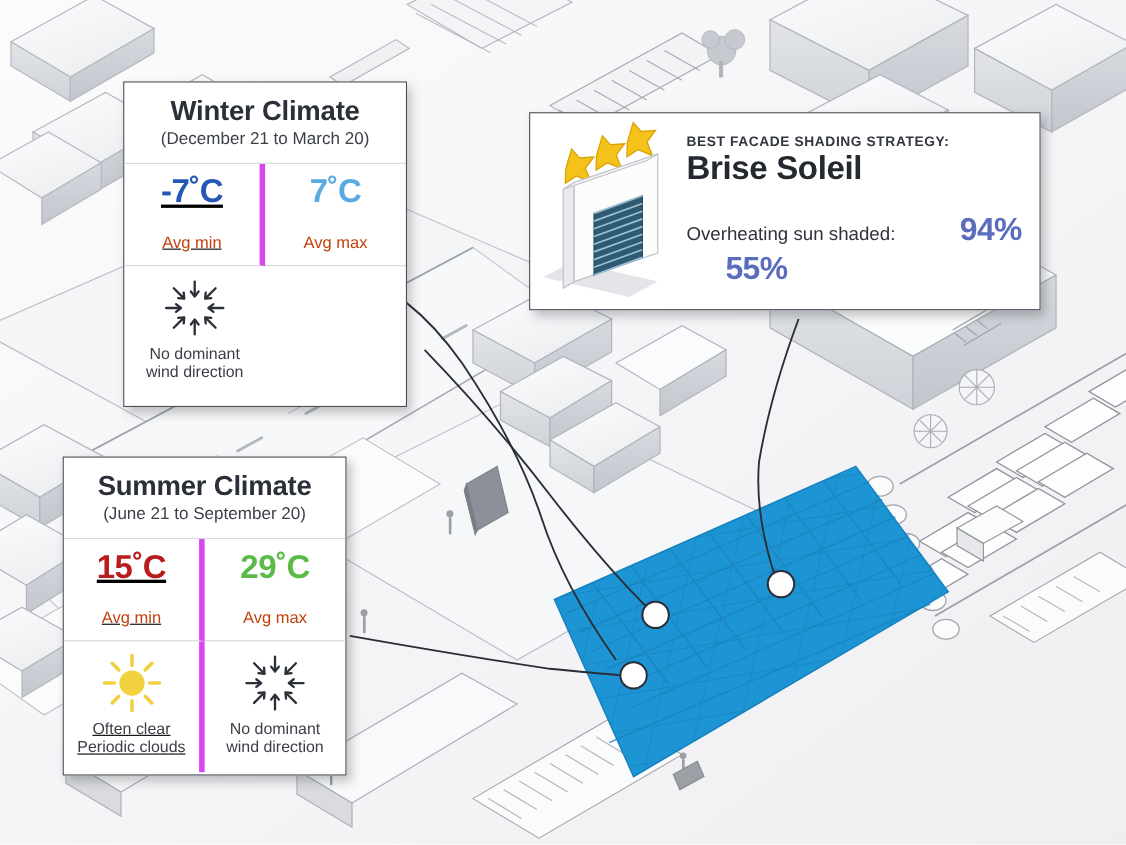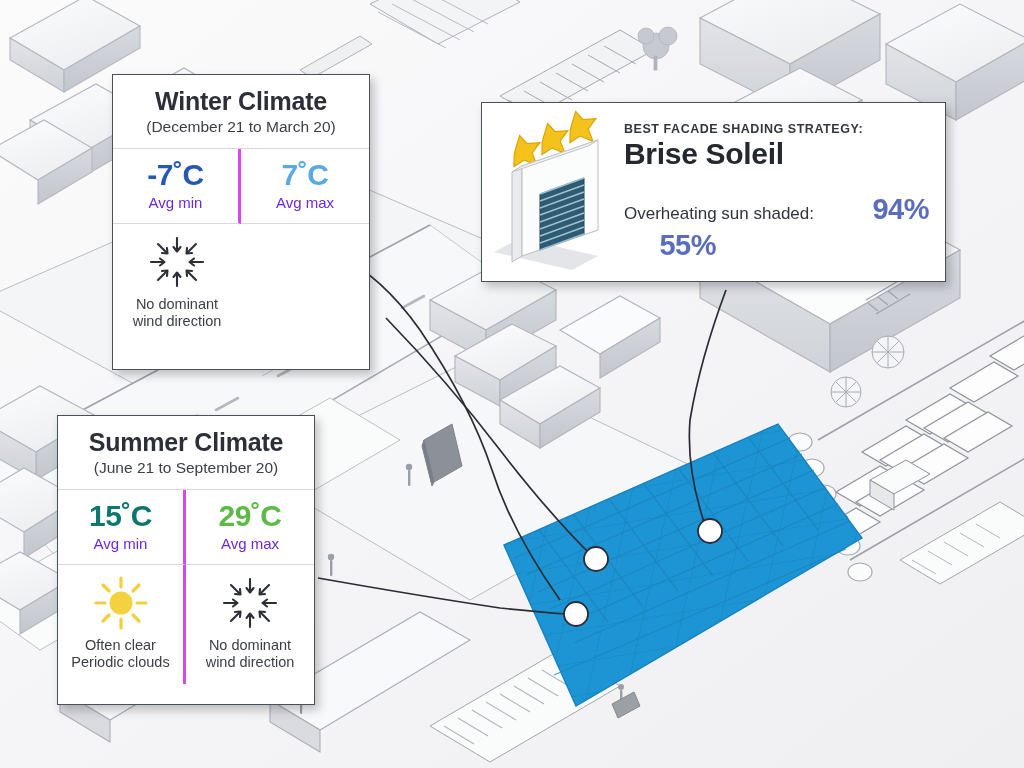"-7˚C" .cell.rb { border-right: 3px solid #d946ef -> 5px solid #d946ef; text-decoration: none -> underline }
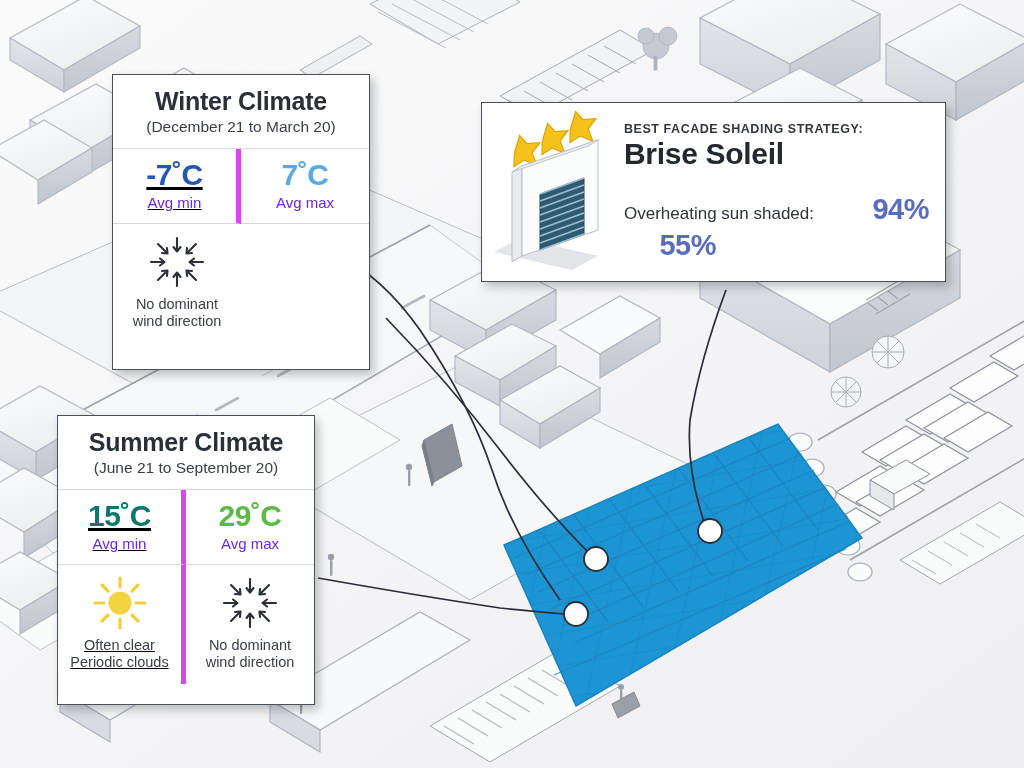"Avg min" .temp-lbl { color: #6d28d9 -> #c2410c; margin-top: 3px -> 21px }
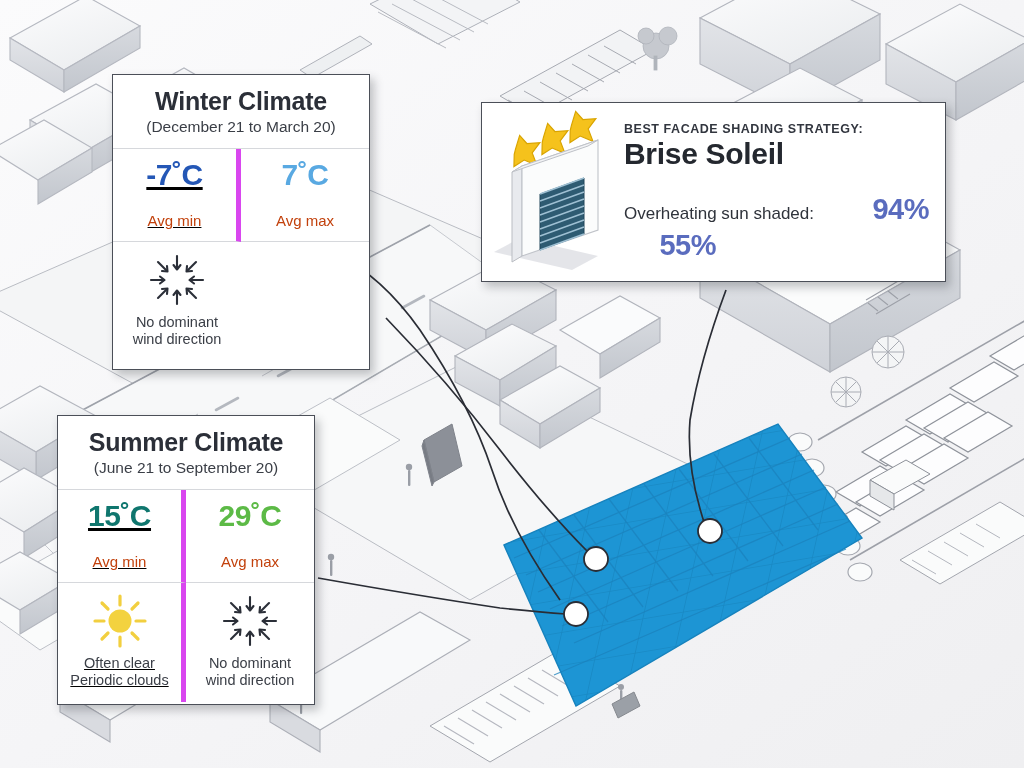"15˚C" div.temp { color: #0f766e -> #b91c1c }
